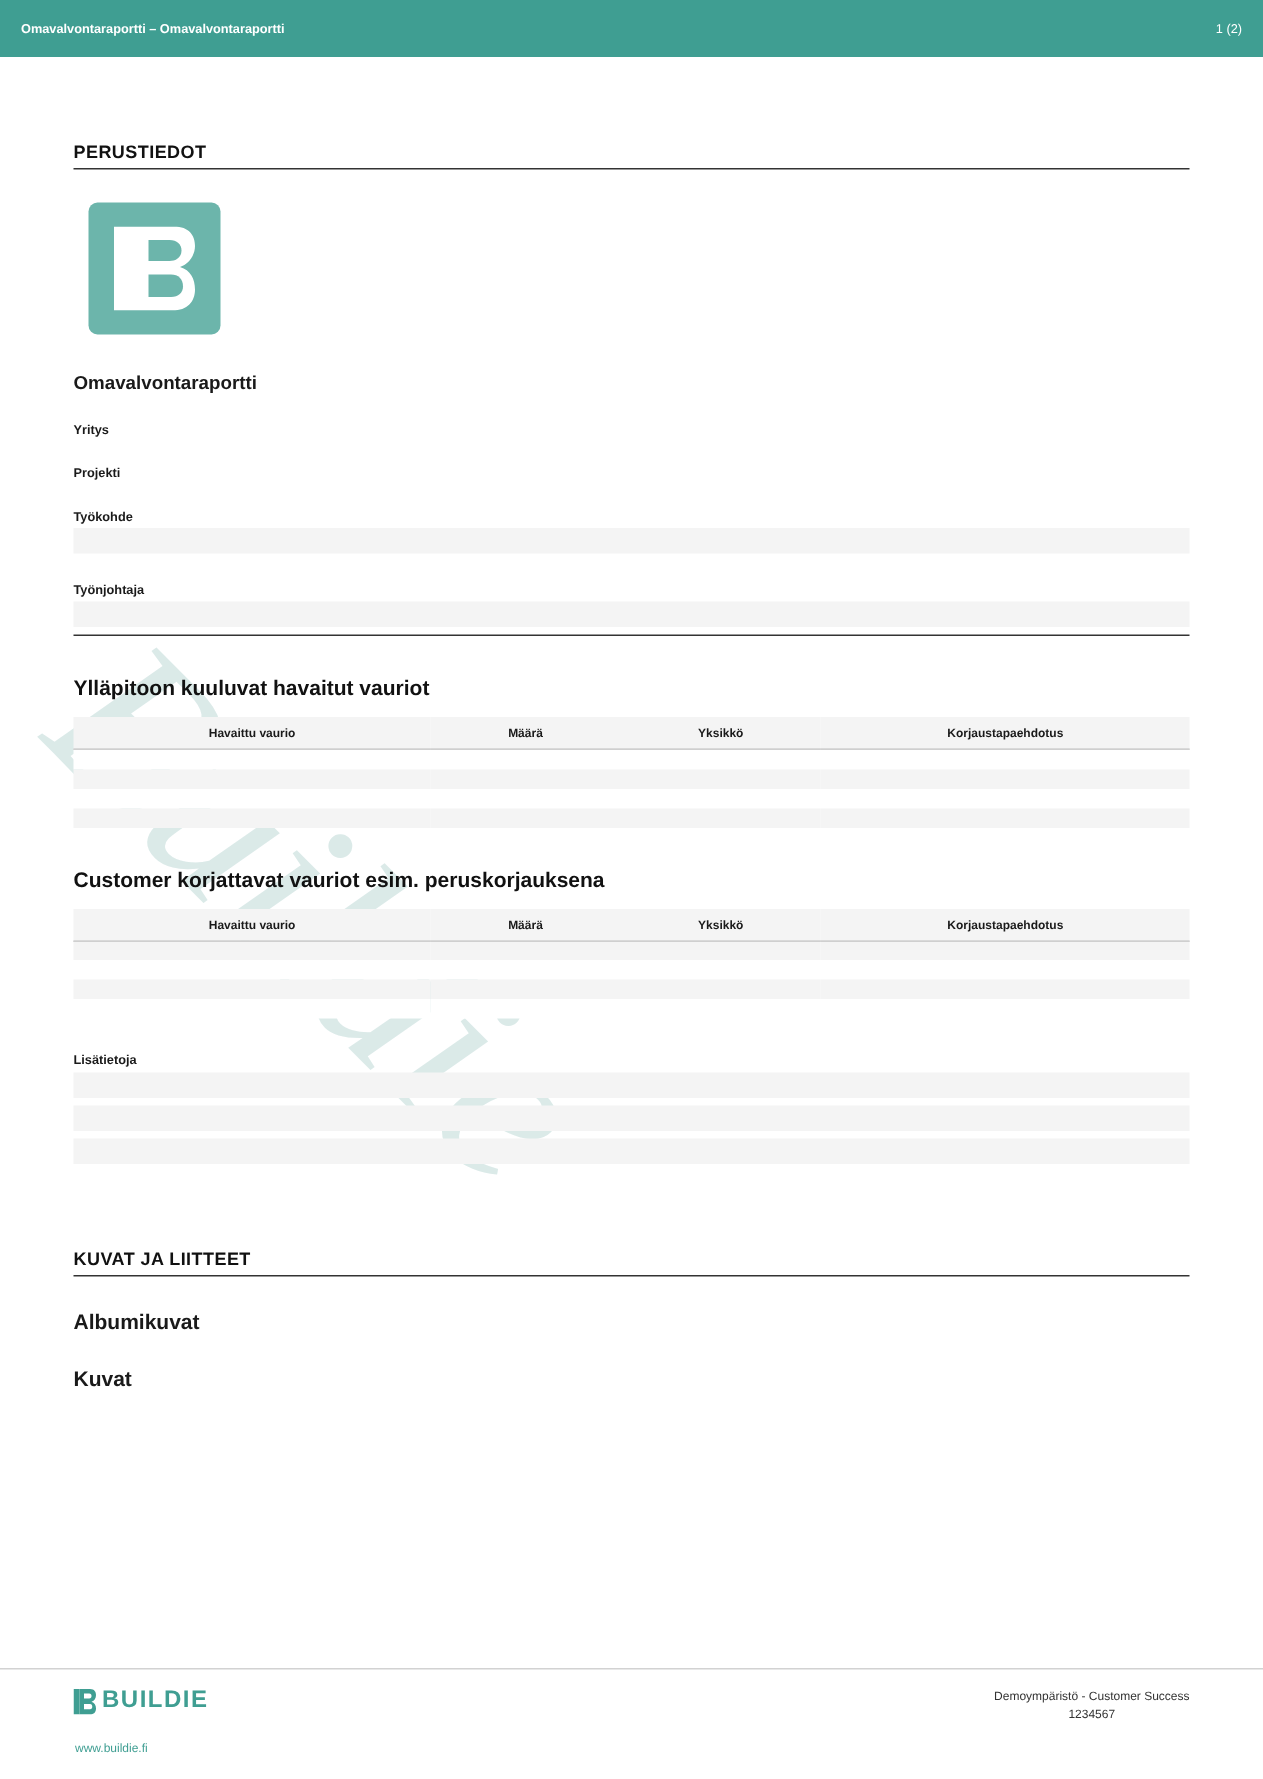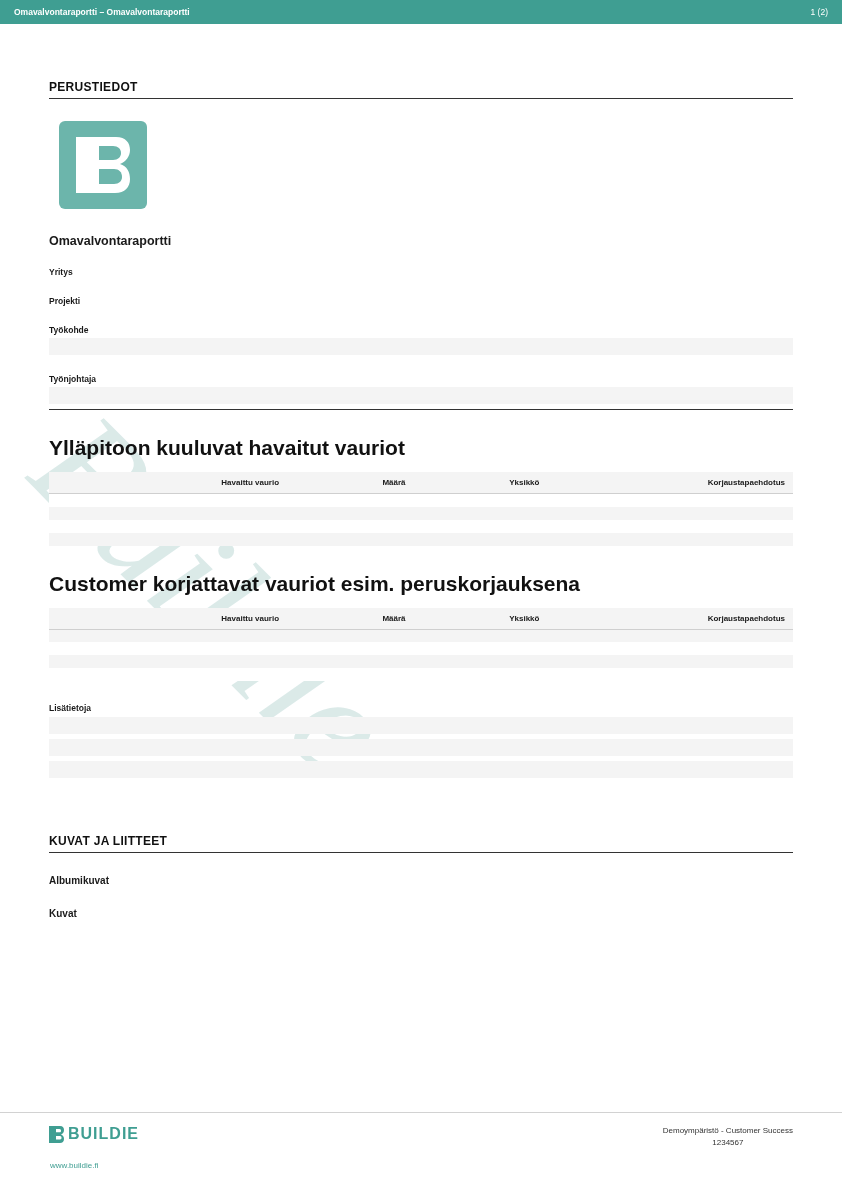"Omavalvontaraportti –" .topbar { height: 24px -> 38px }
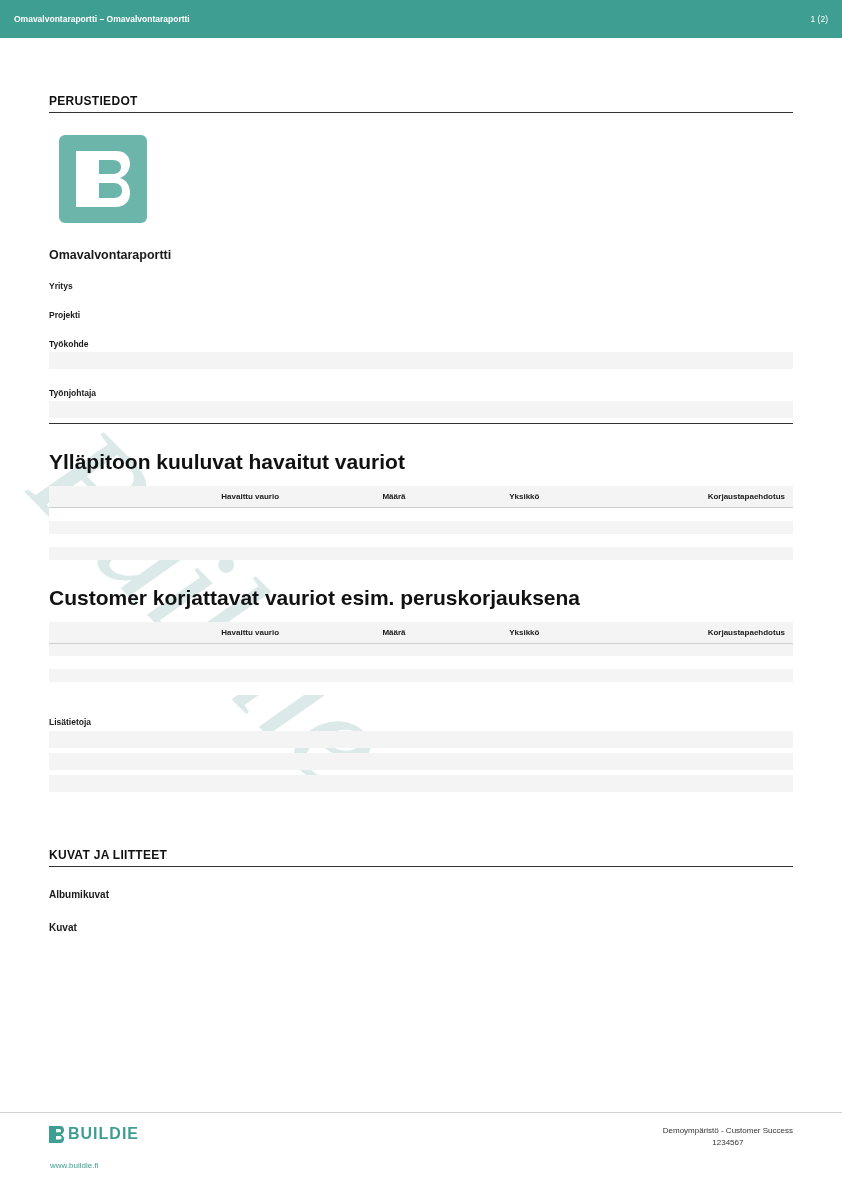"Ylläpitoon kuuluvat havaitut vauriot" .big-heading { font-size: 21px -> 14px }
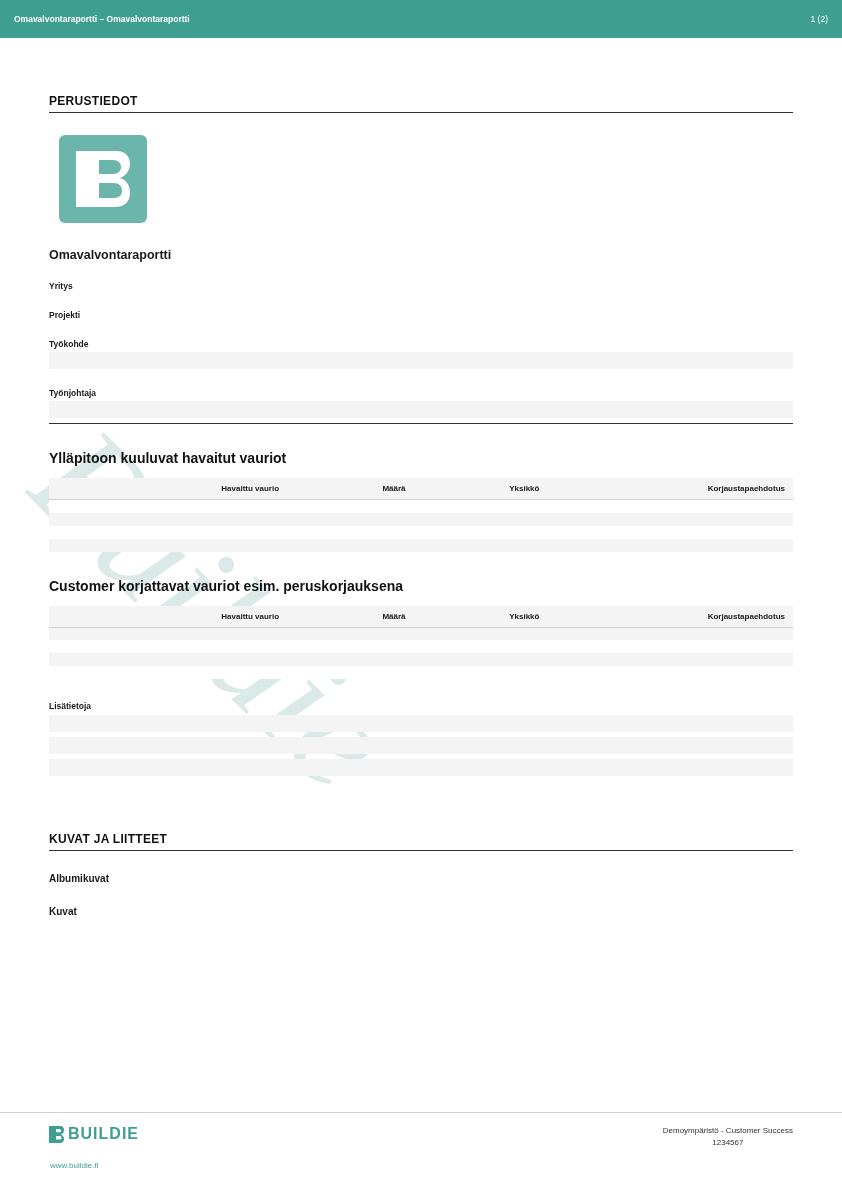"Havaittu vaurio" table.dmg th { text-align: right -> center }
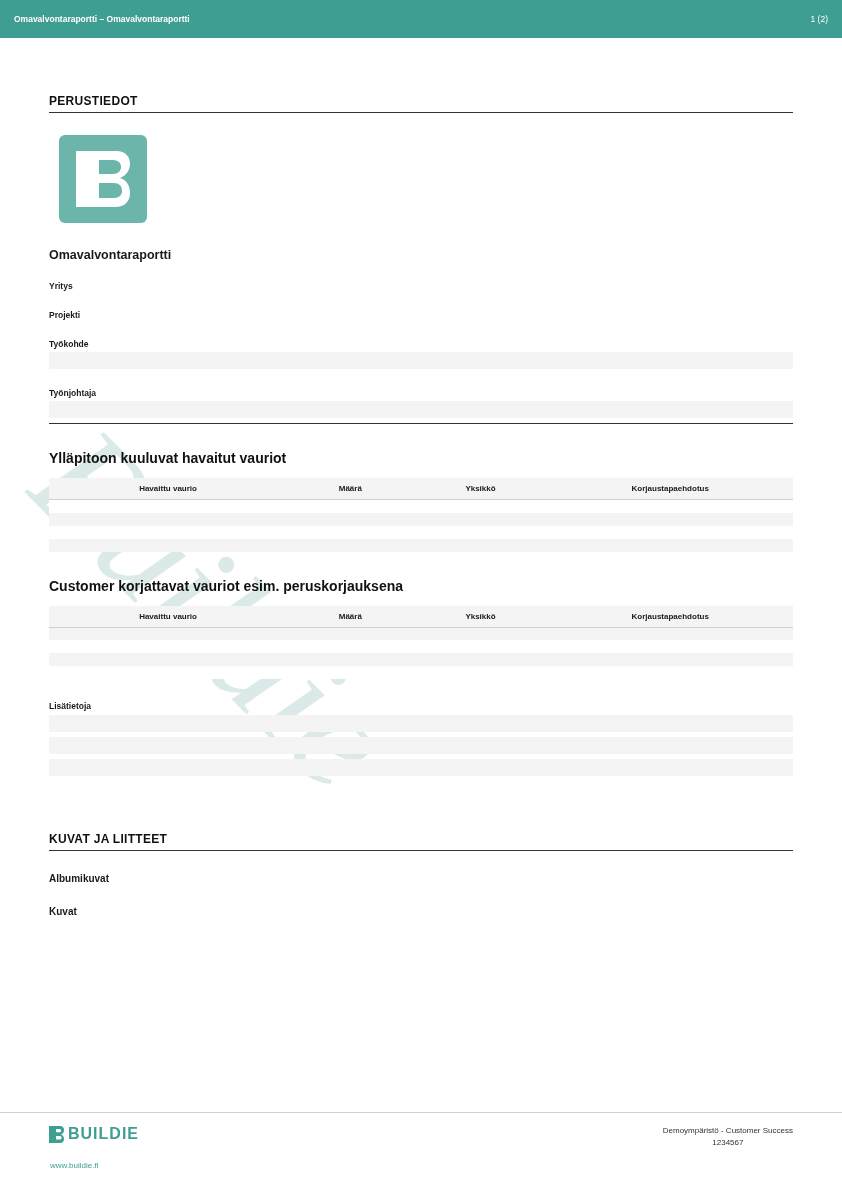"Albumikuvat" .attach-label { font-size: 10px -> 14px }
